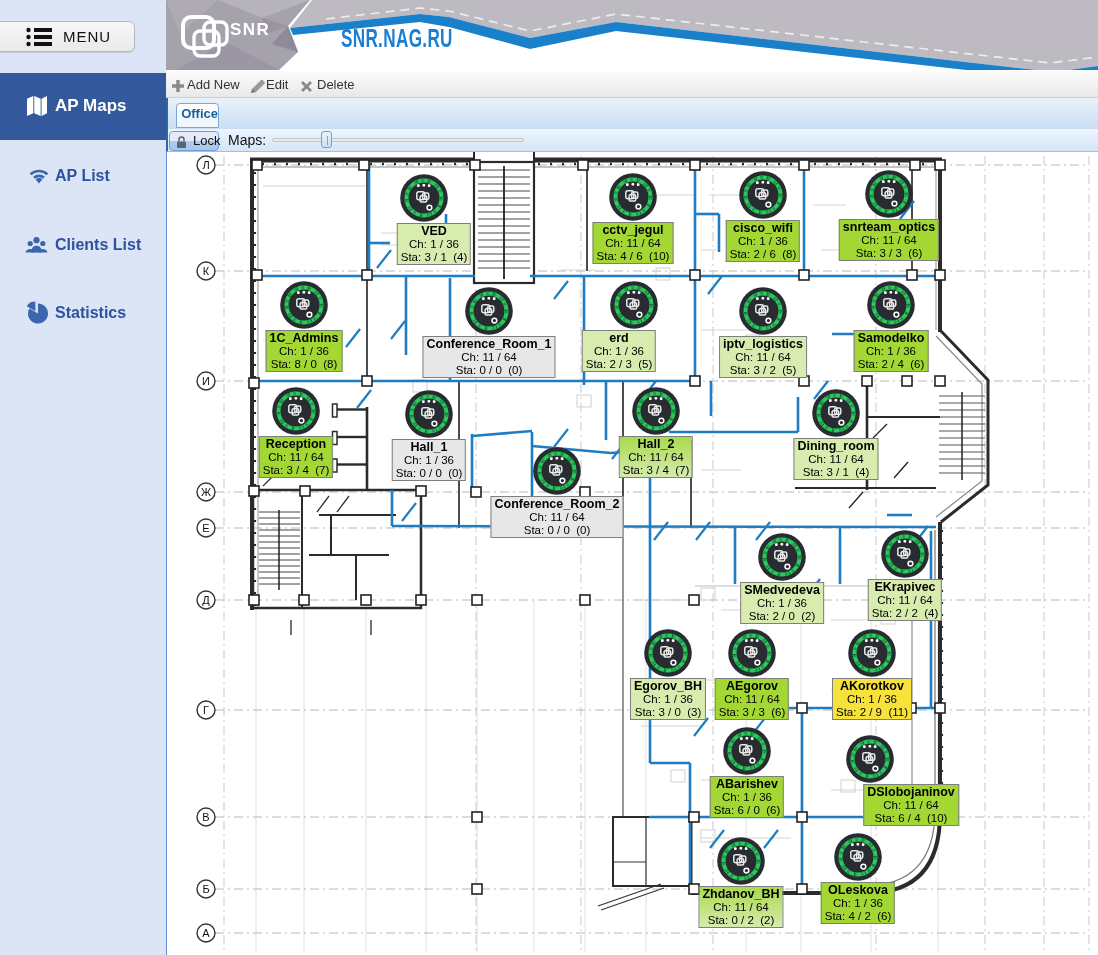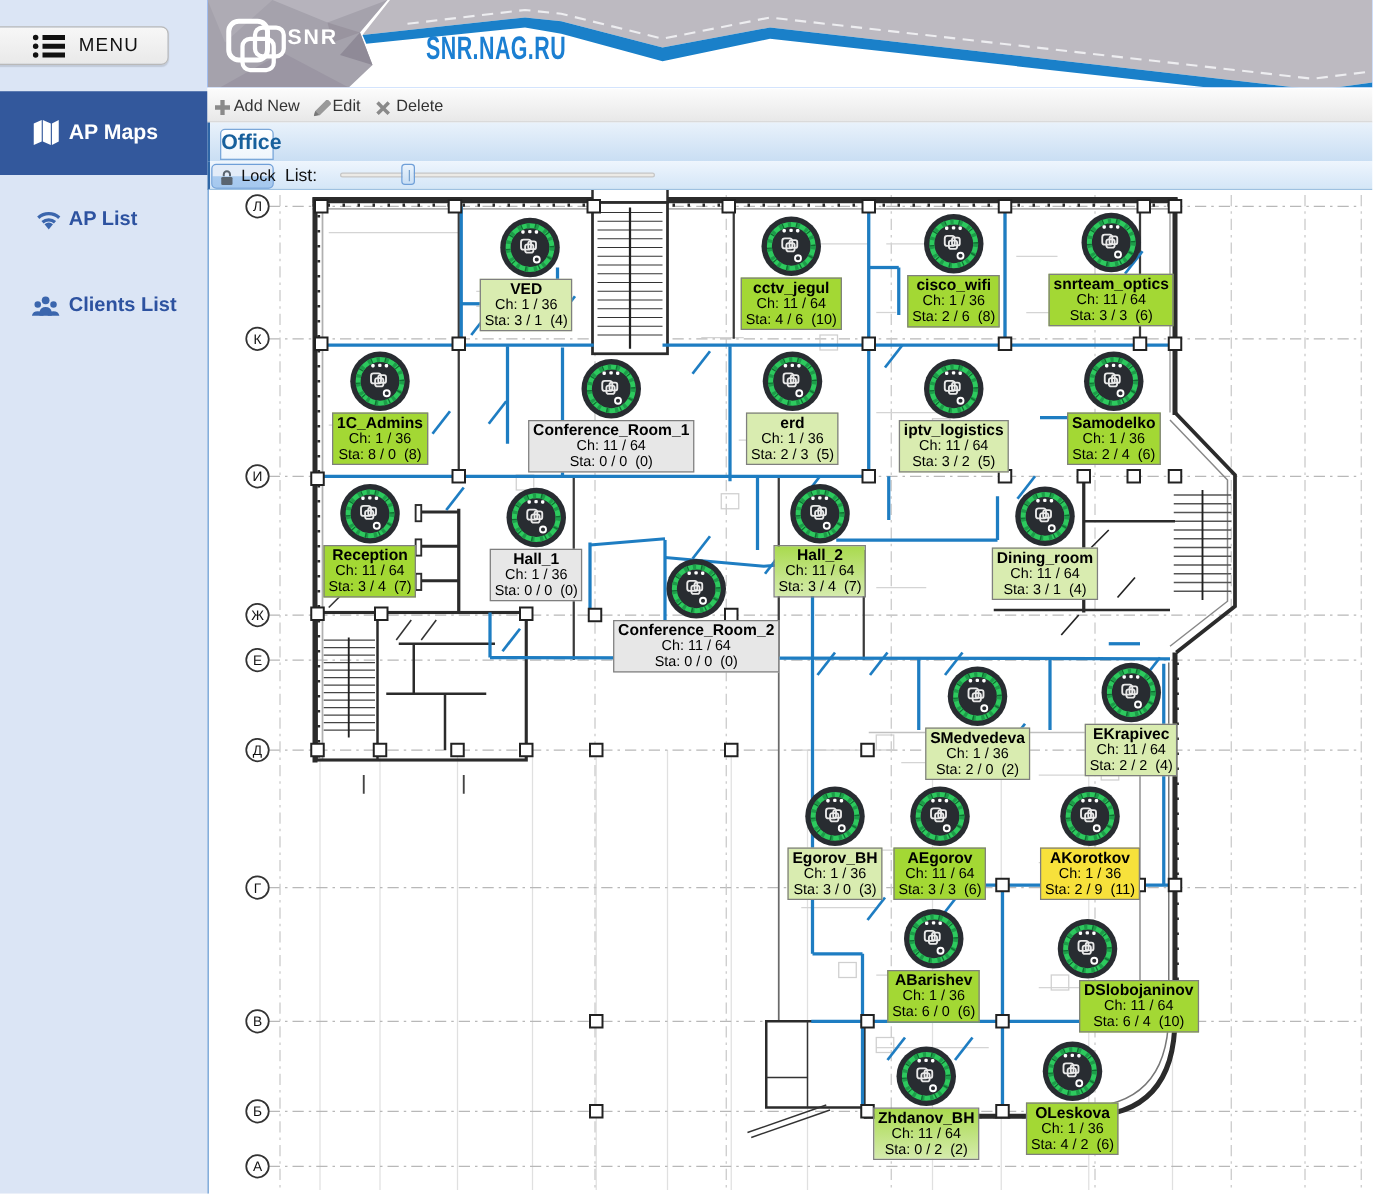"Office" #tab { font-size: 17px -> 13px; text-align: left -> right }
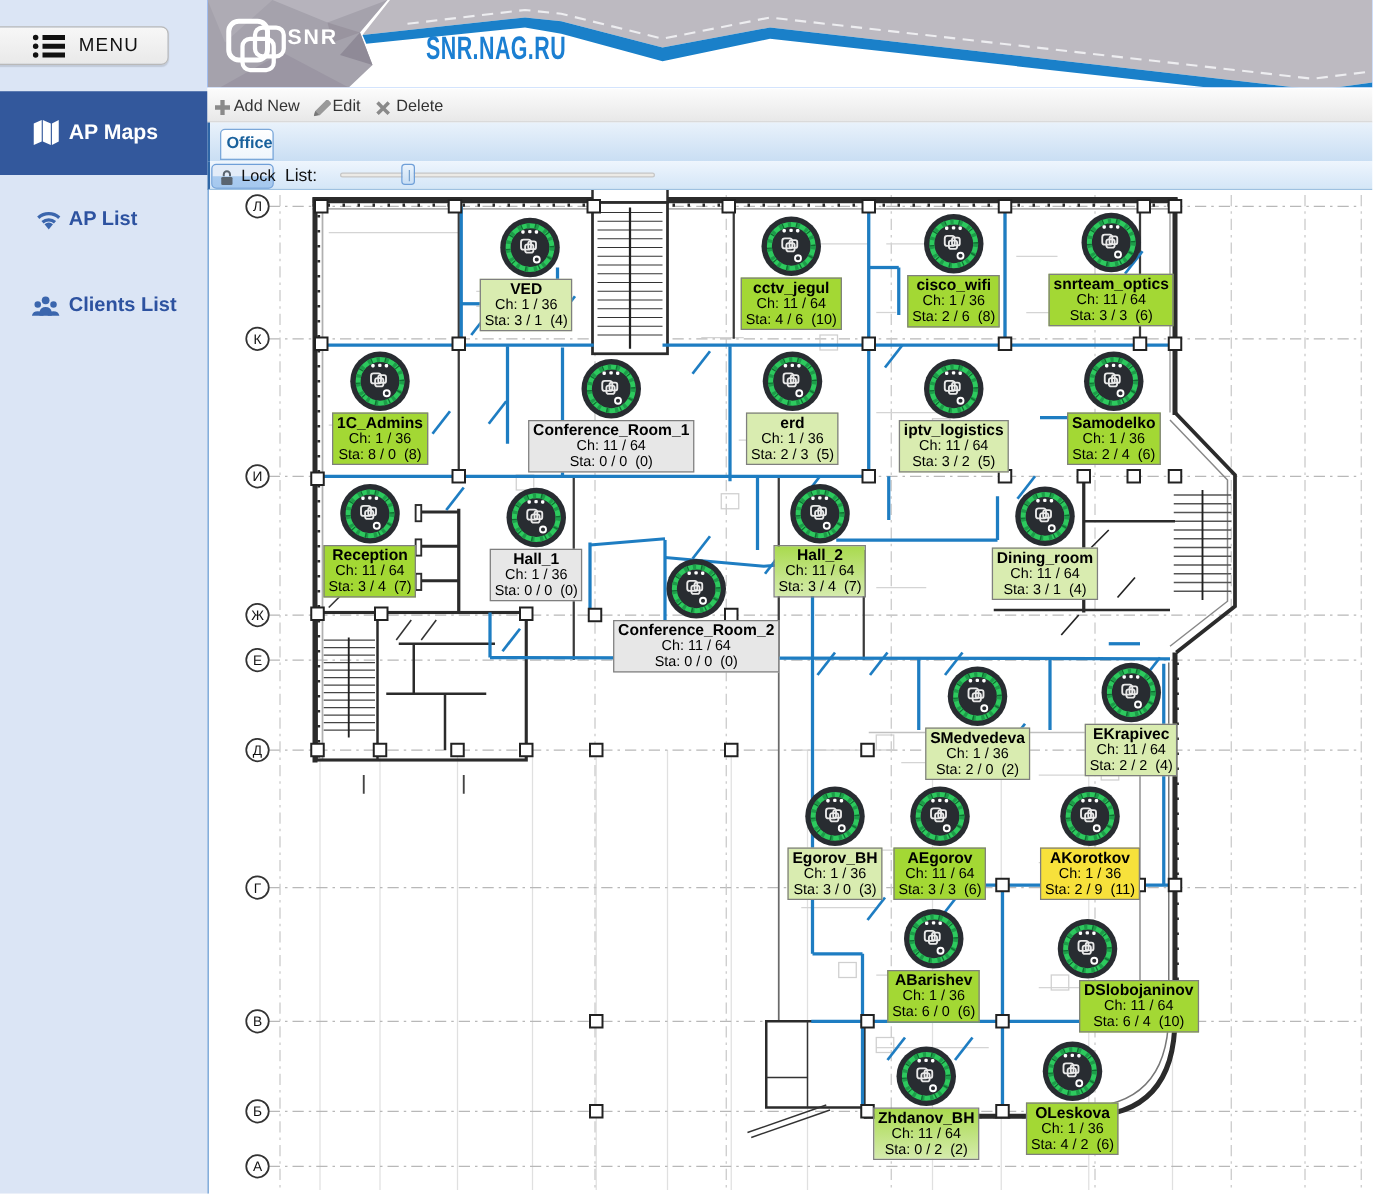"List:" div { text: List -> Maps }
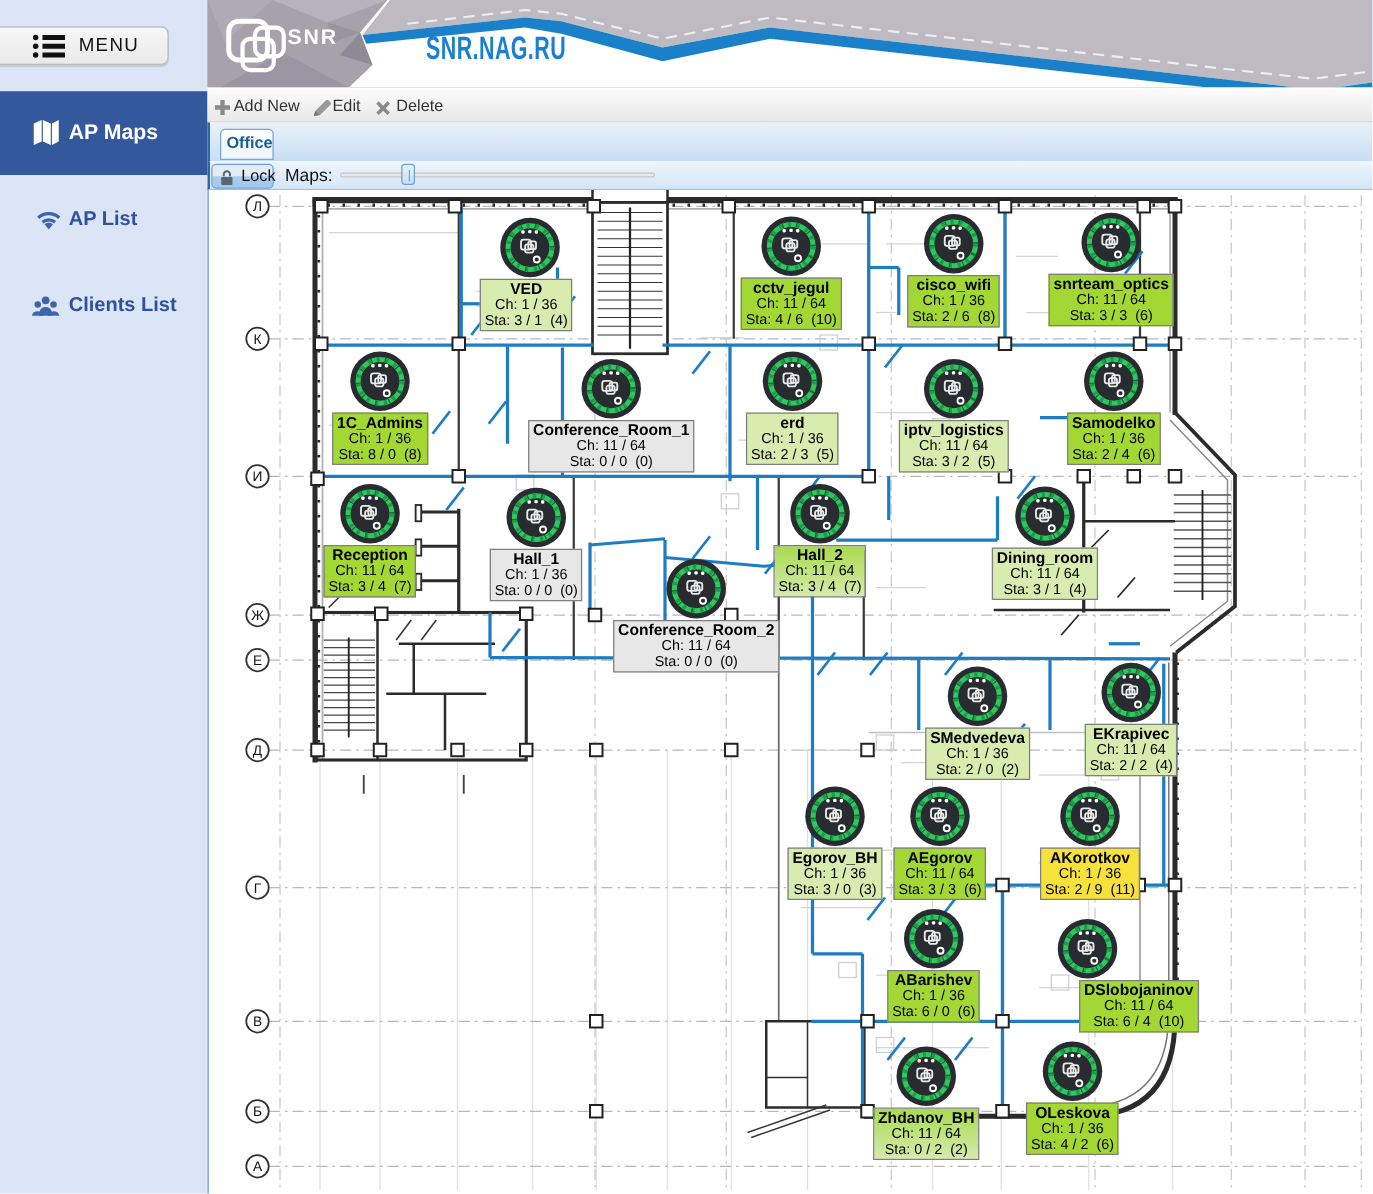"VED" div.lbl { left: 254px -> 267px }
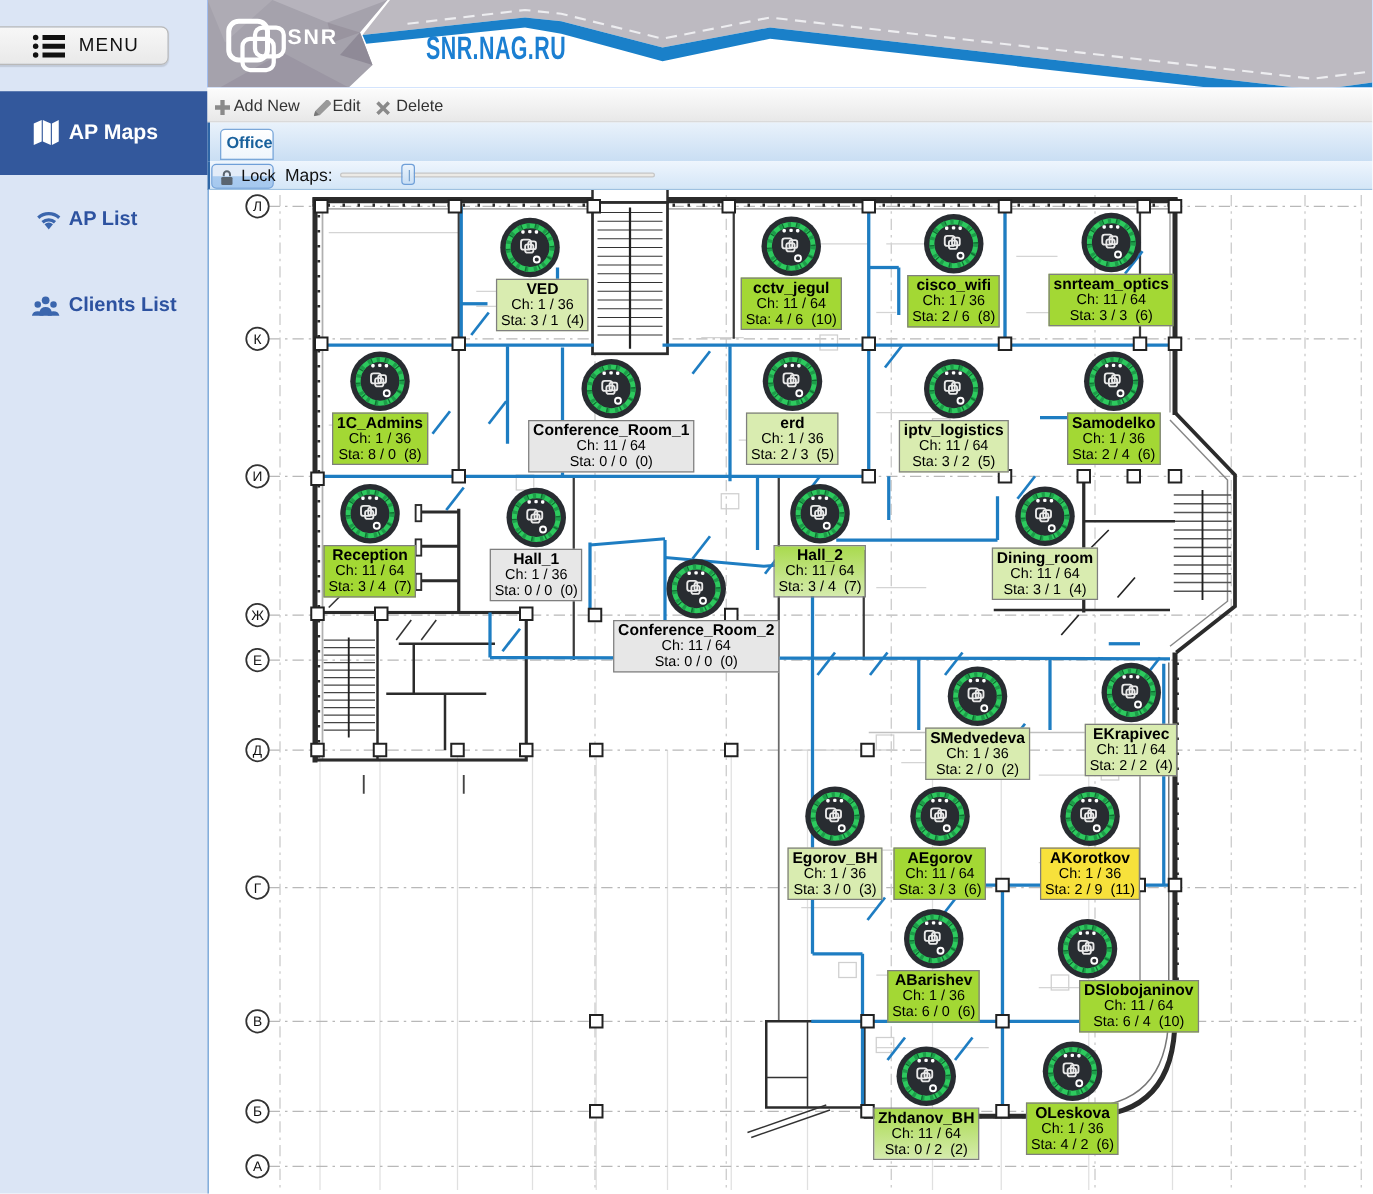"Statistics" div.mitem { html: none -> <div> <svg> <path></path> <path></path> </svg> <div>Statistics</div> </div> }
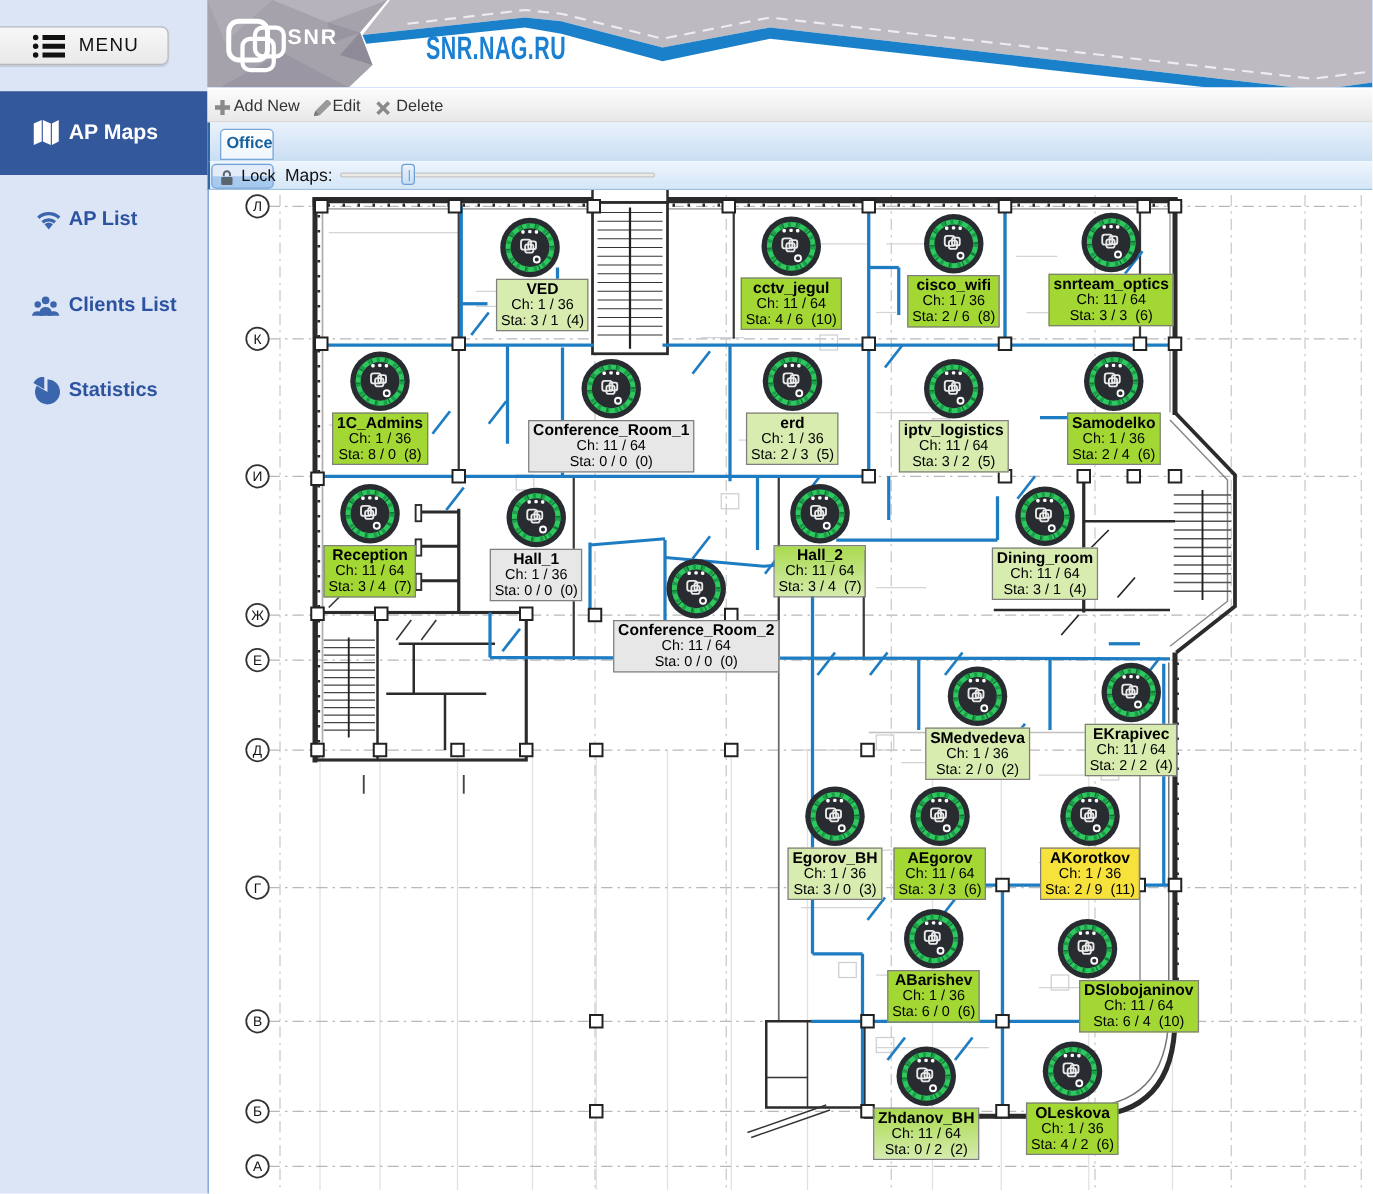"erd" div.lbl { left: 467px -> 452px }
